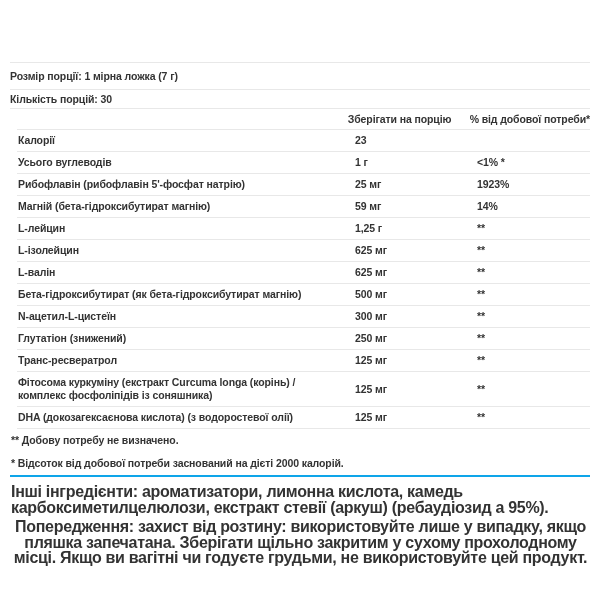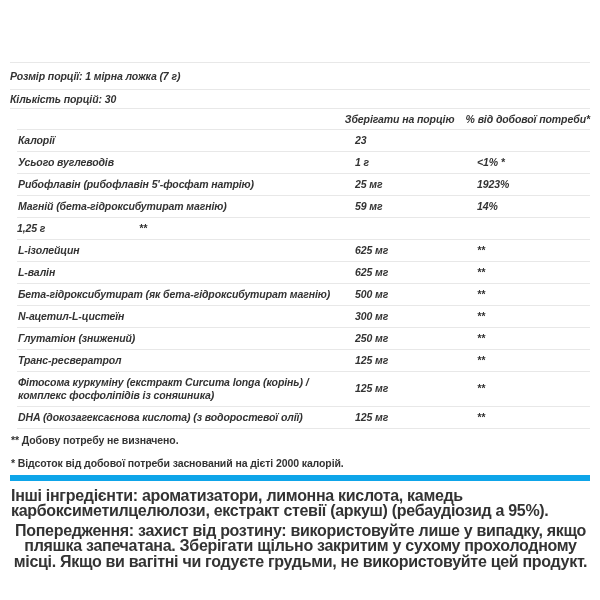"Розмір порції: 1 мірна ложка" .trow { font-style: italic -> none }
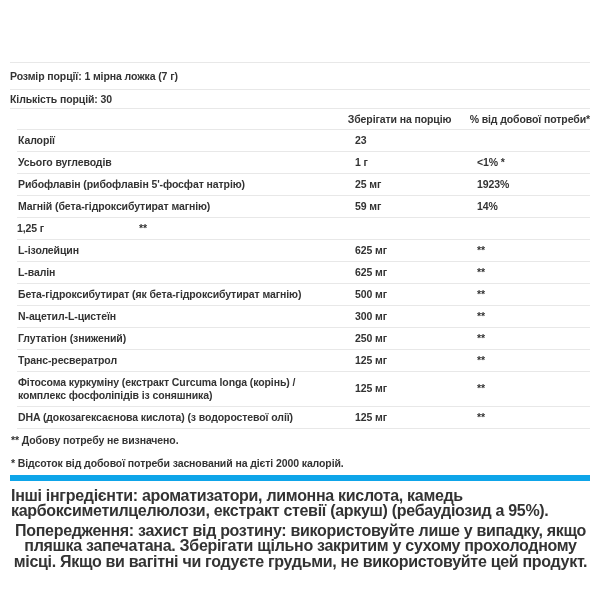"L-лейцин" div.c1 { html: none -> <div>L-лейцин</div> }
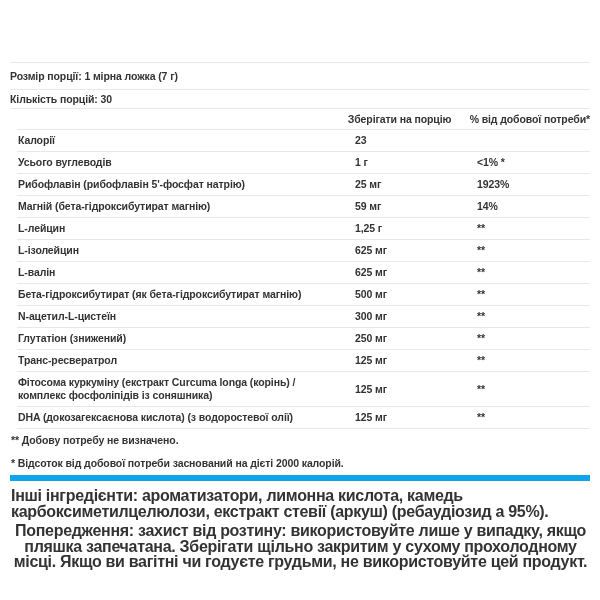"** Добову потребу не визначено." .footnotes { border-bottom: 6px solid #0ea5e9 -> 2px solid #0ea5e9 }
